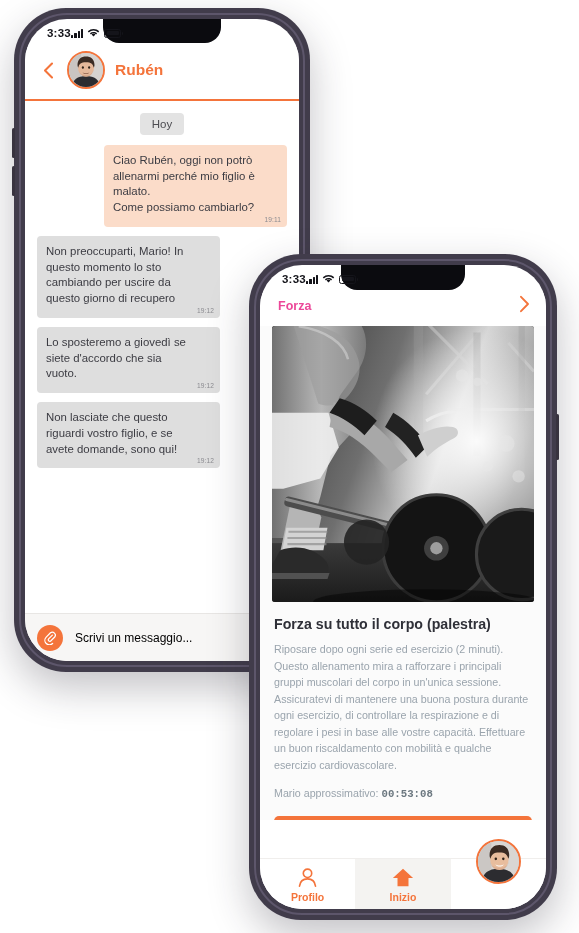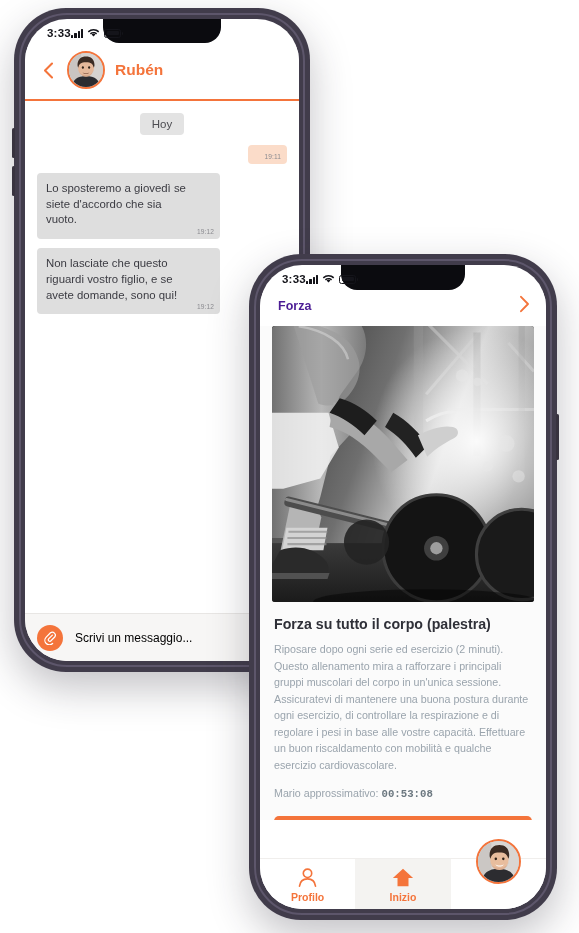"Ciao Rubén, oggi non potrò" span { html: none -> <span>Ciao Rubén, oggi non potrò allenarmi perché mio figlio è malato. Come possiamo cambiarlo?</span> }
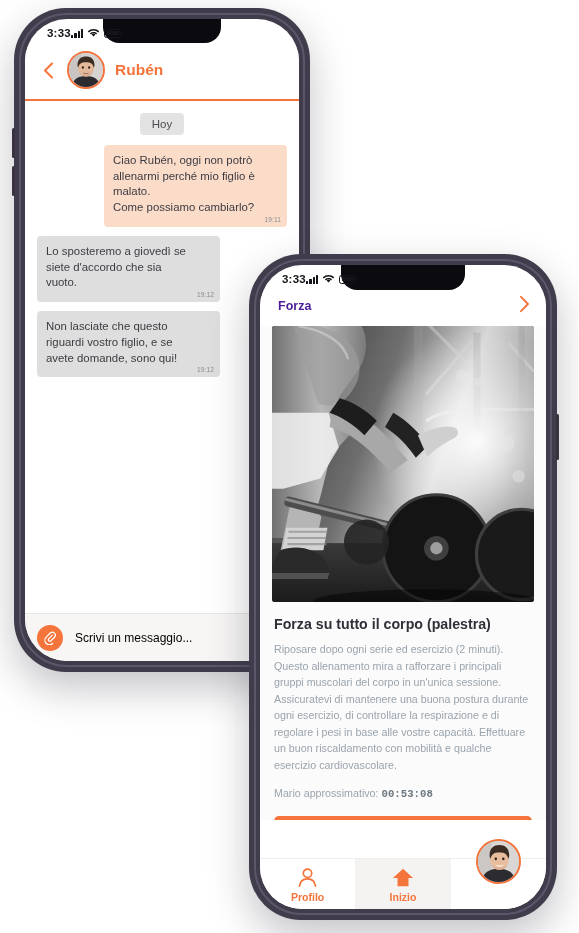"Non preoccuparti, Mario! In questo" div.bubble { html: none -> <div> <span>Non preoccuparti, Mario! In questo momento lo sto cambiando per uscire da questo giorno di recupero</span> <span>19:12</span> </div> }
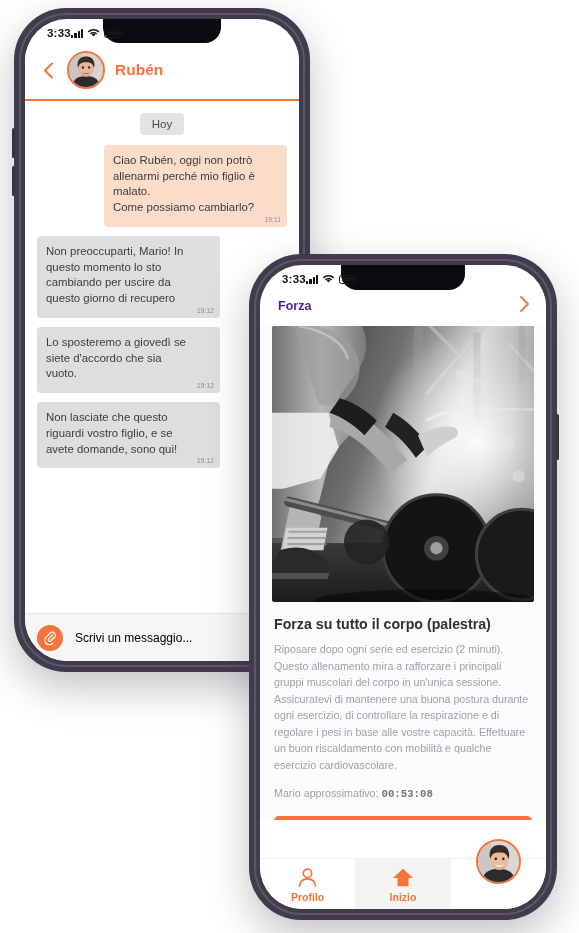"Forza" .wk-header .cat { color: #4c1d95 -> #ec4899 }
